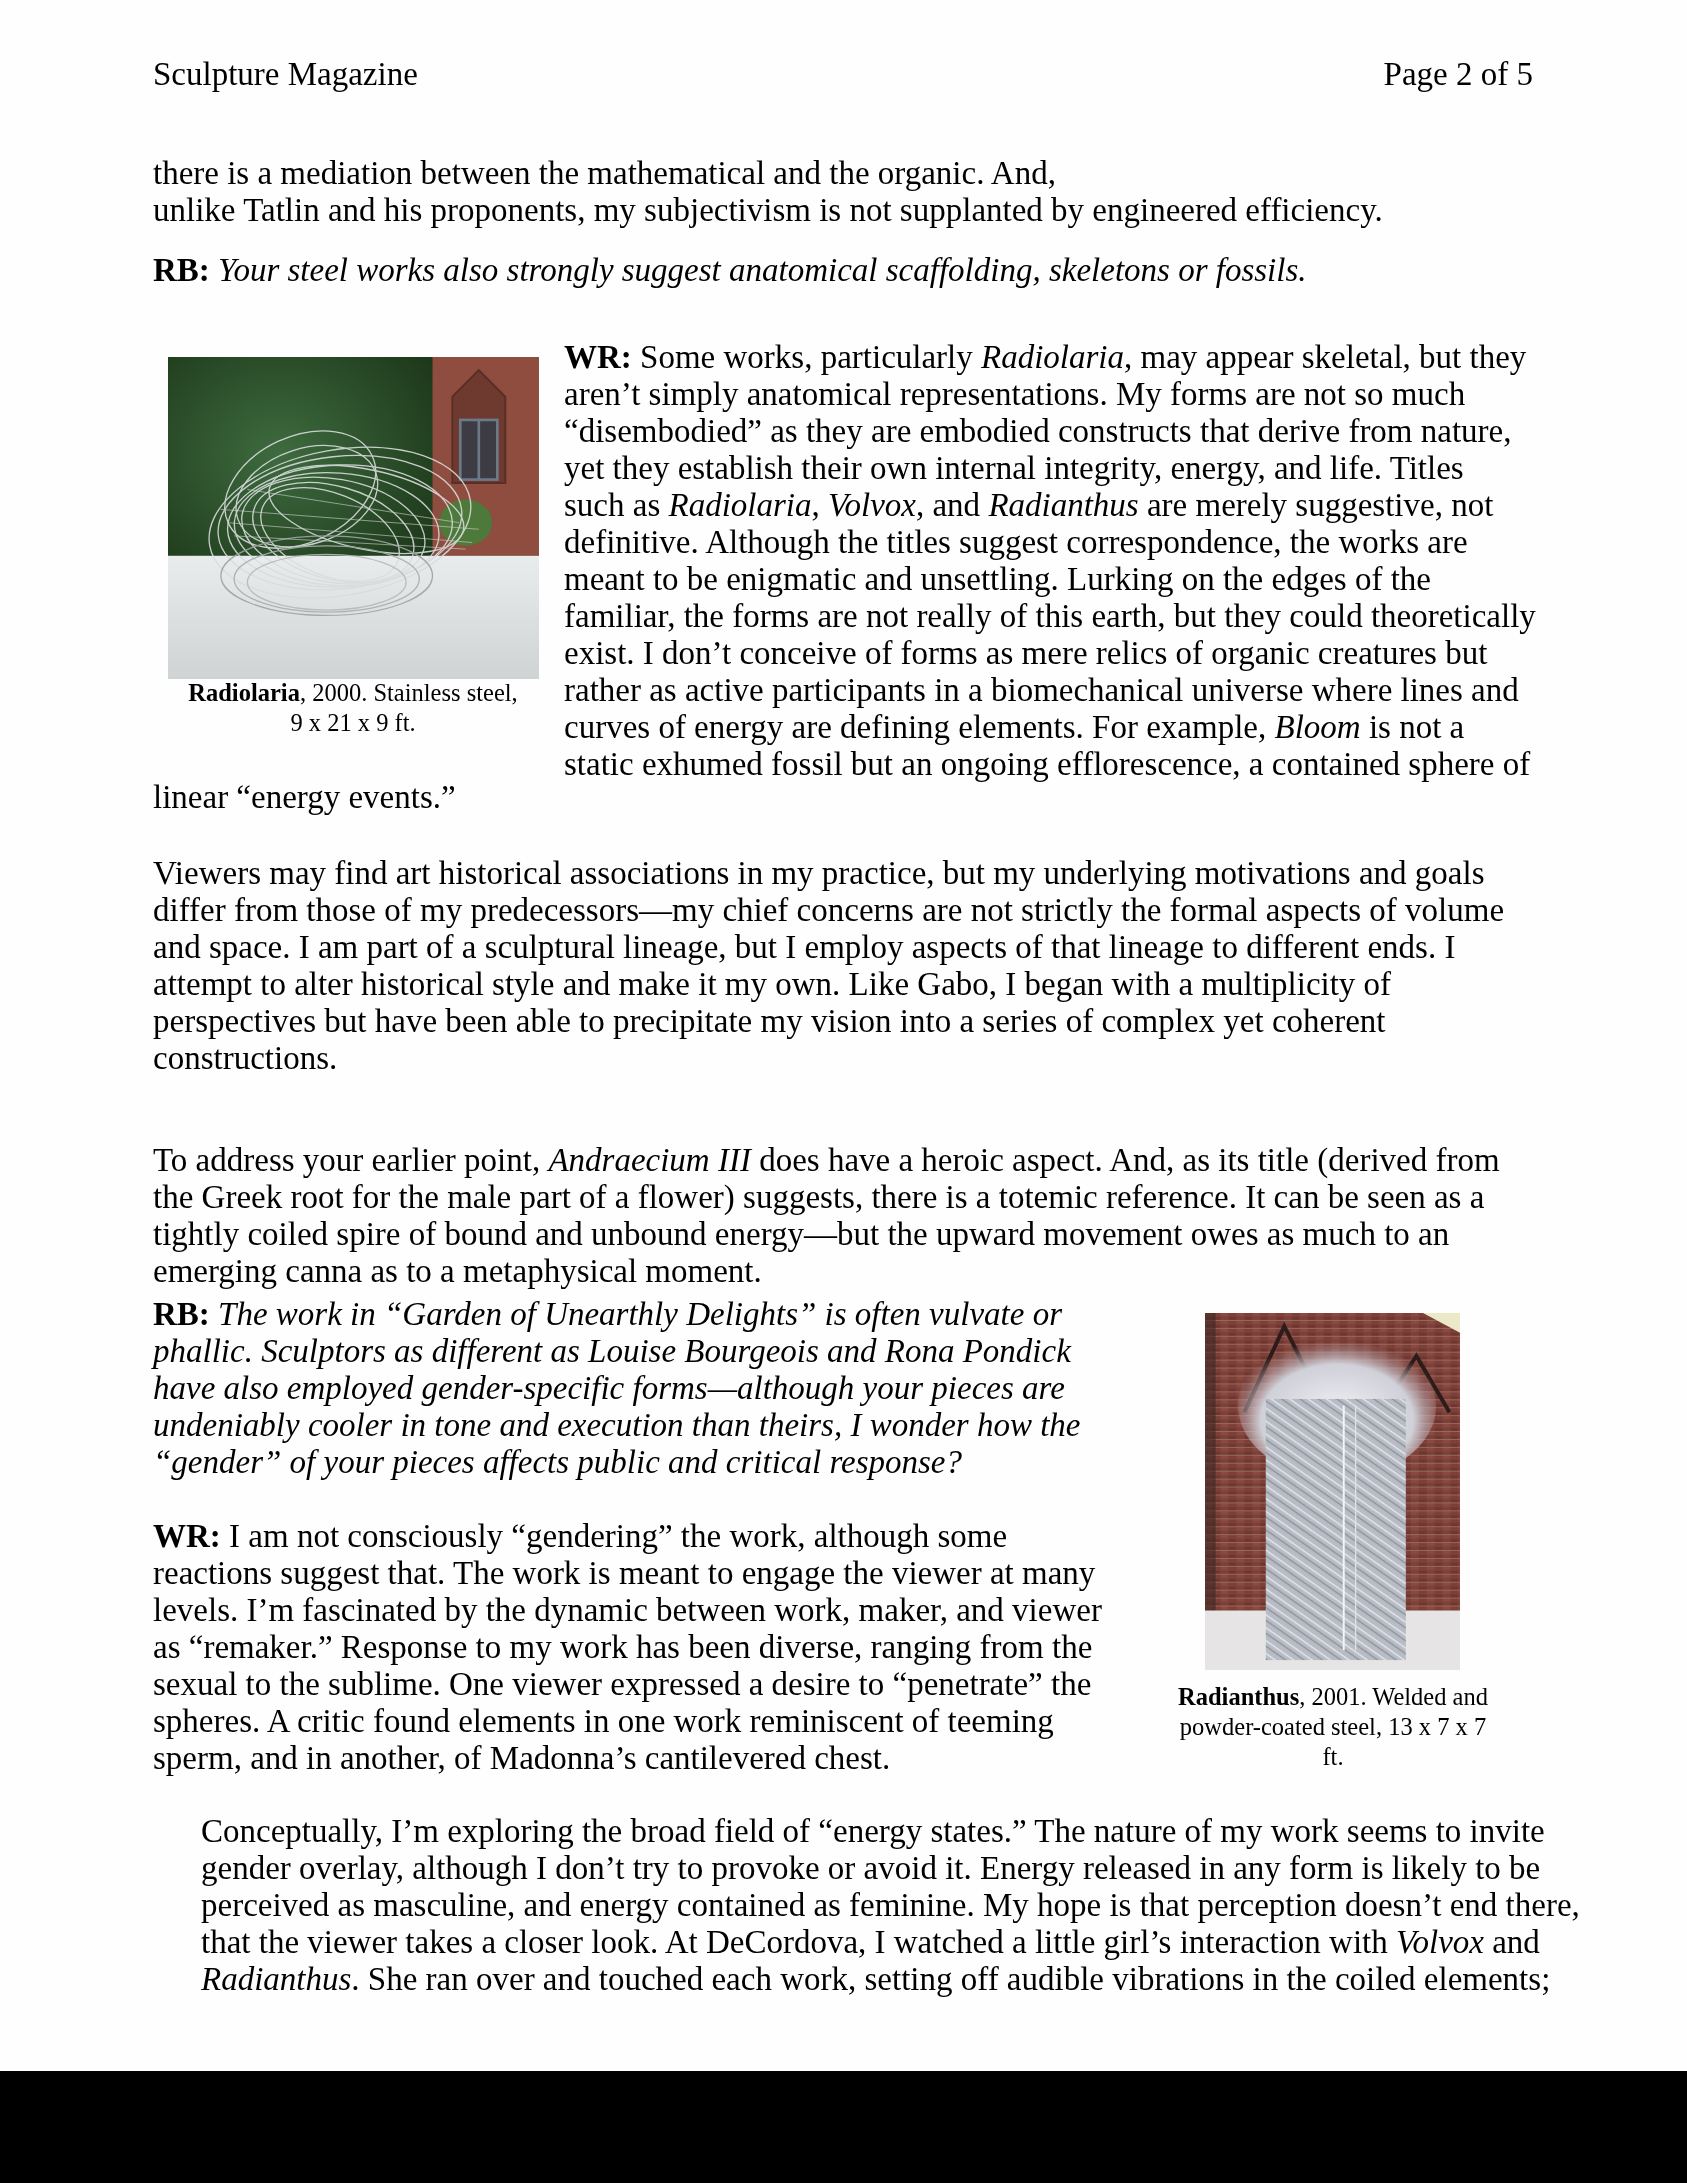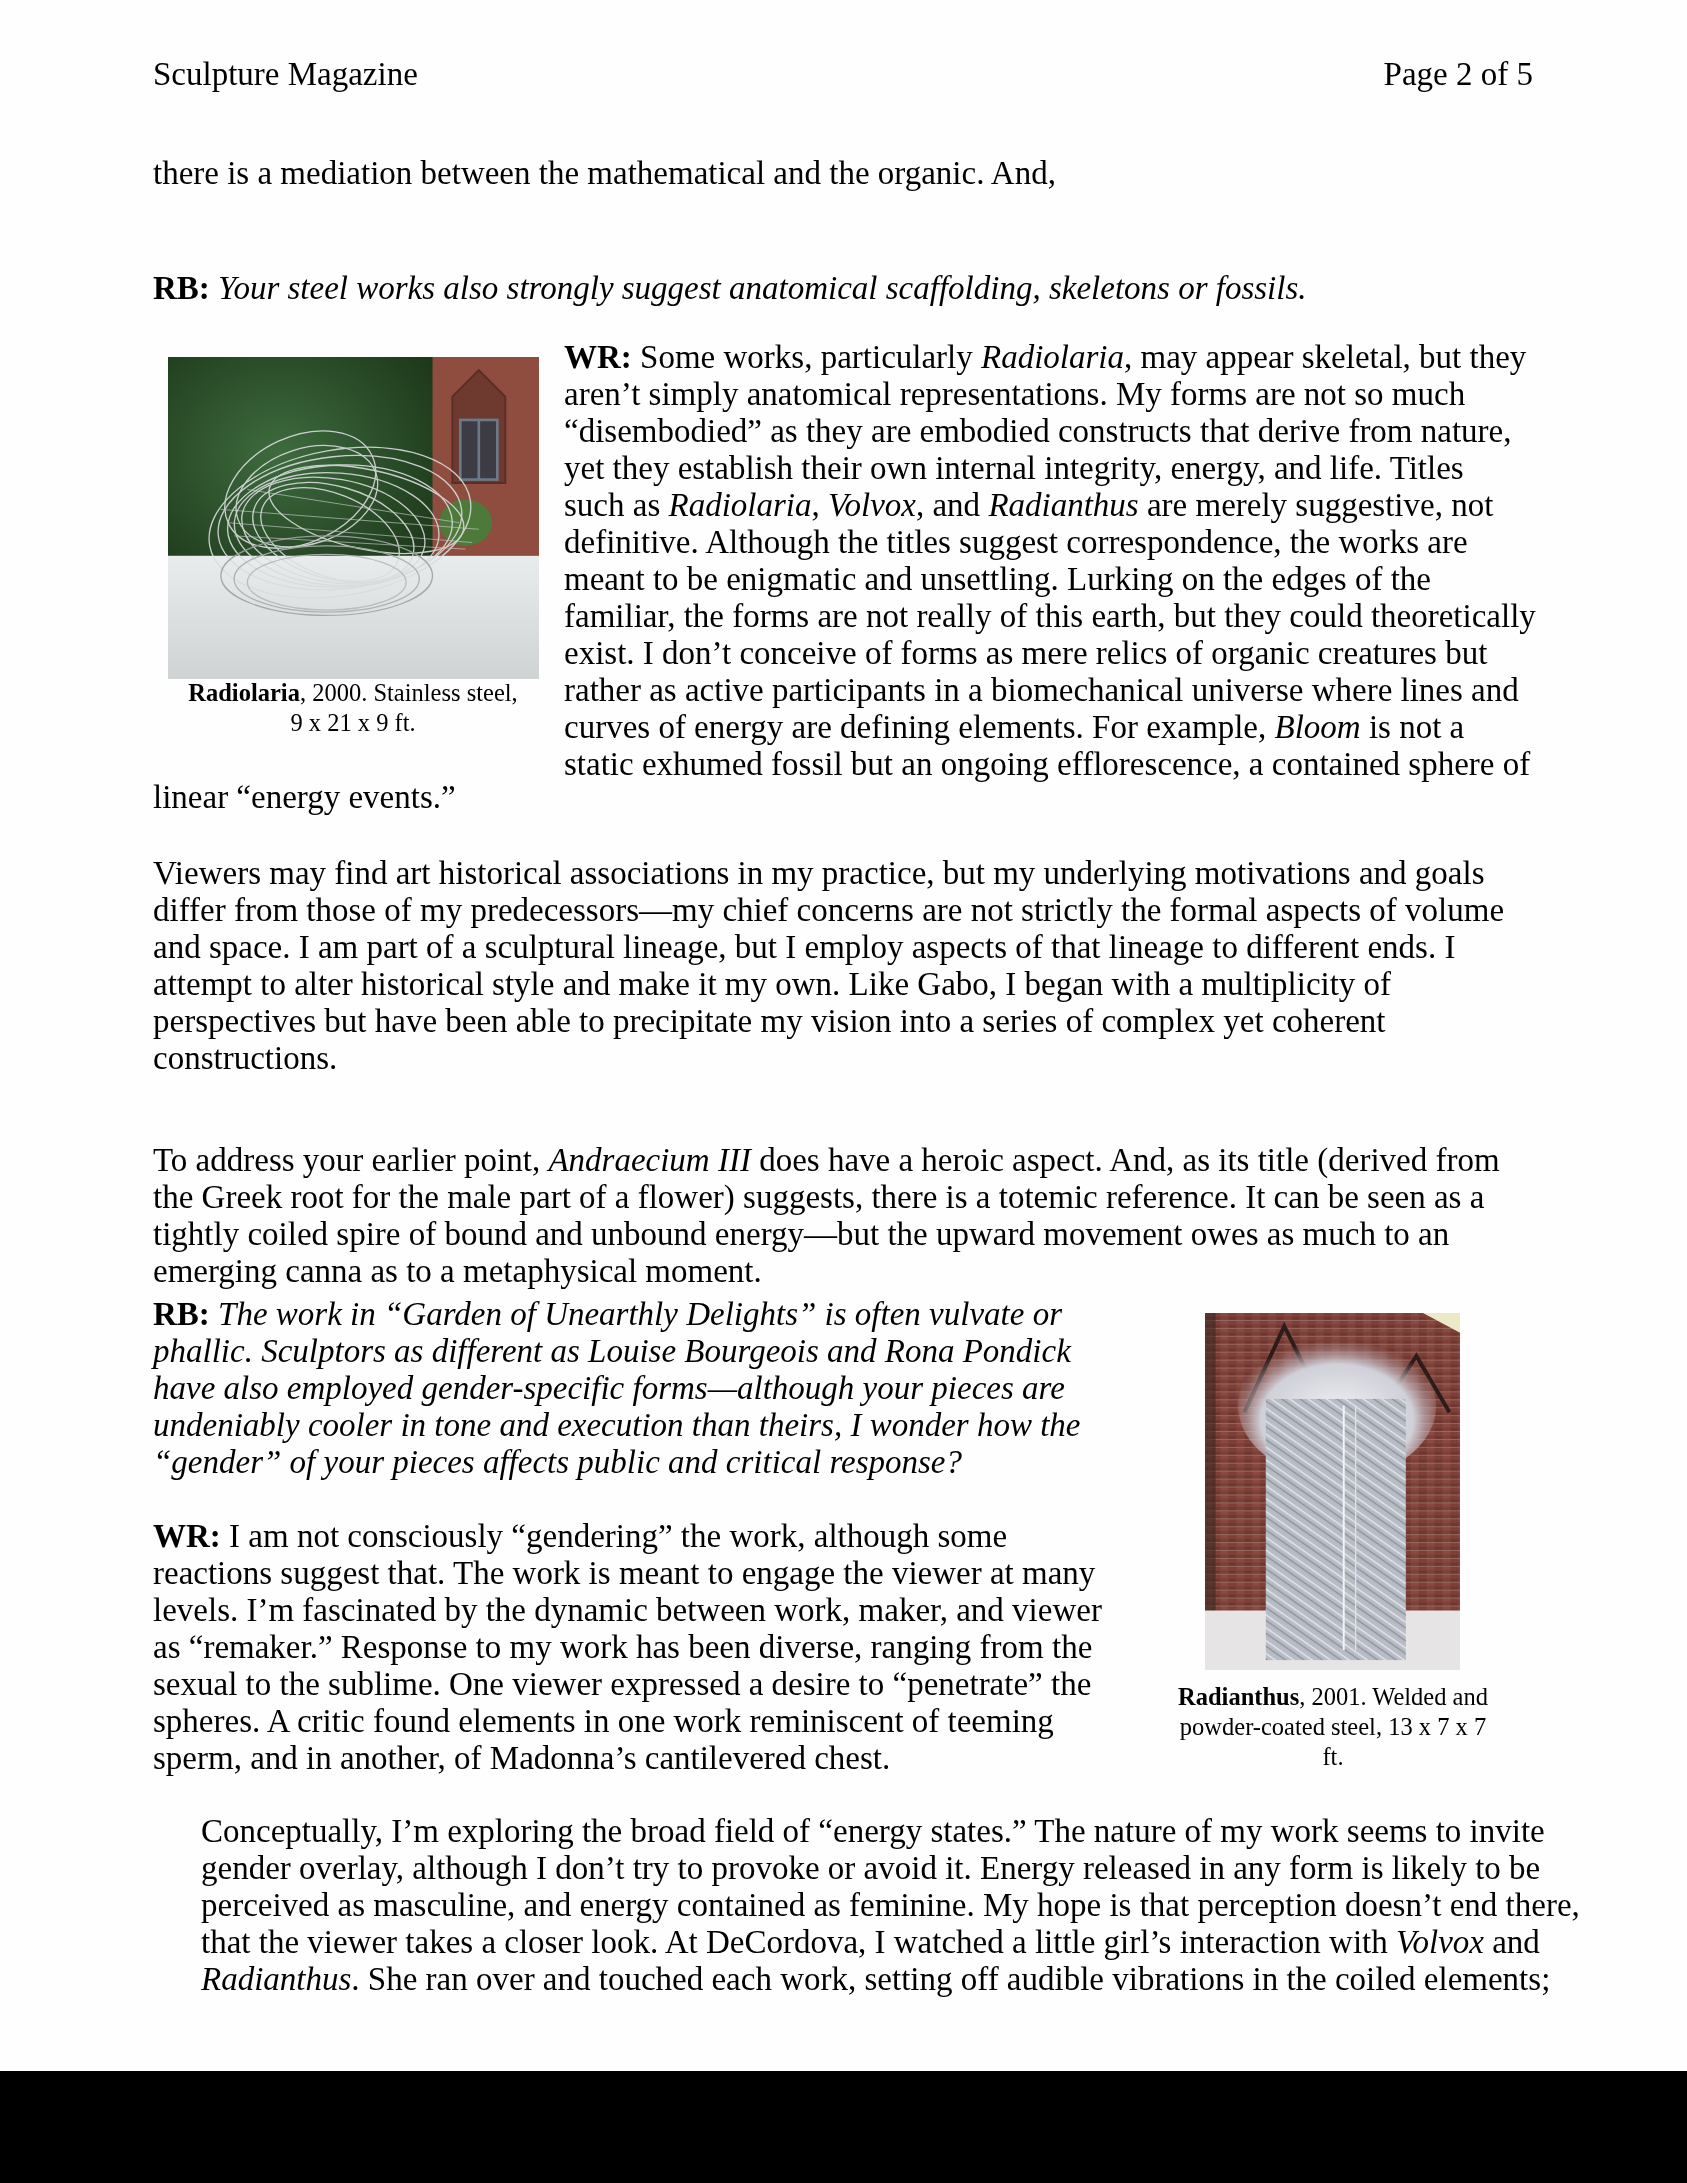"unlike Tatlin and his proponents," span.ln { html: none -> <span><span>unlike Tatlin and his proponents, my subjectivism is not supplanted by engineered efficiency.</span></span> }
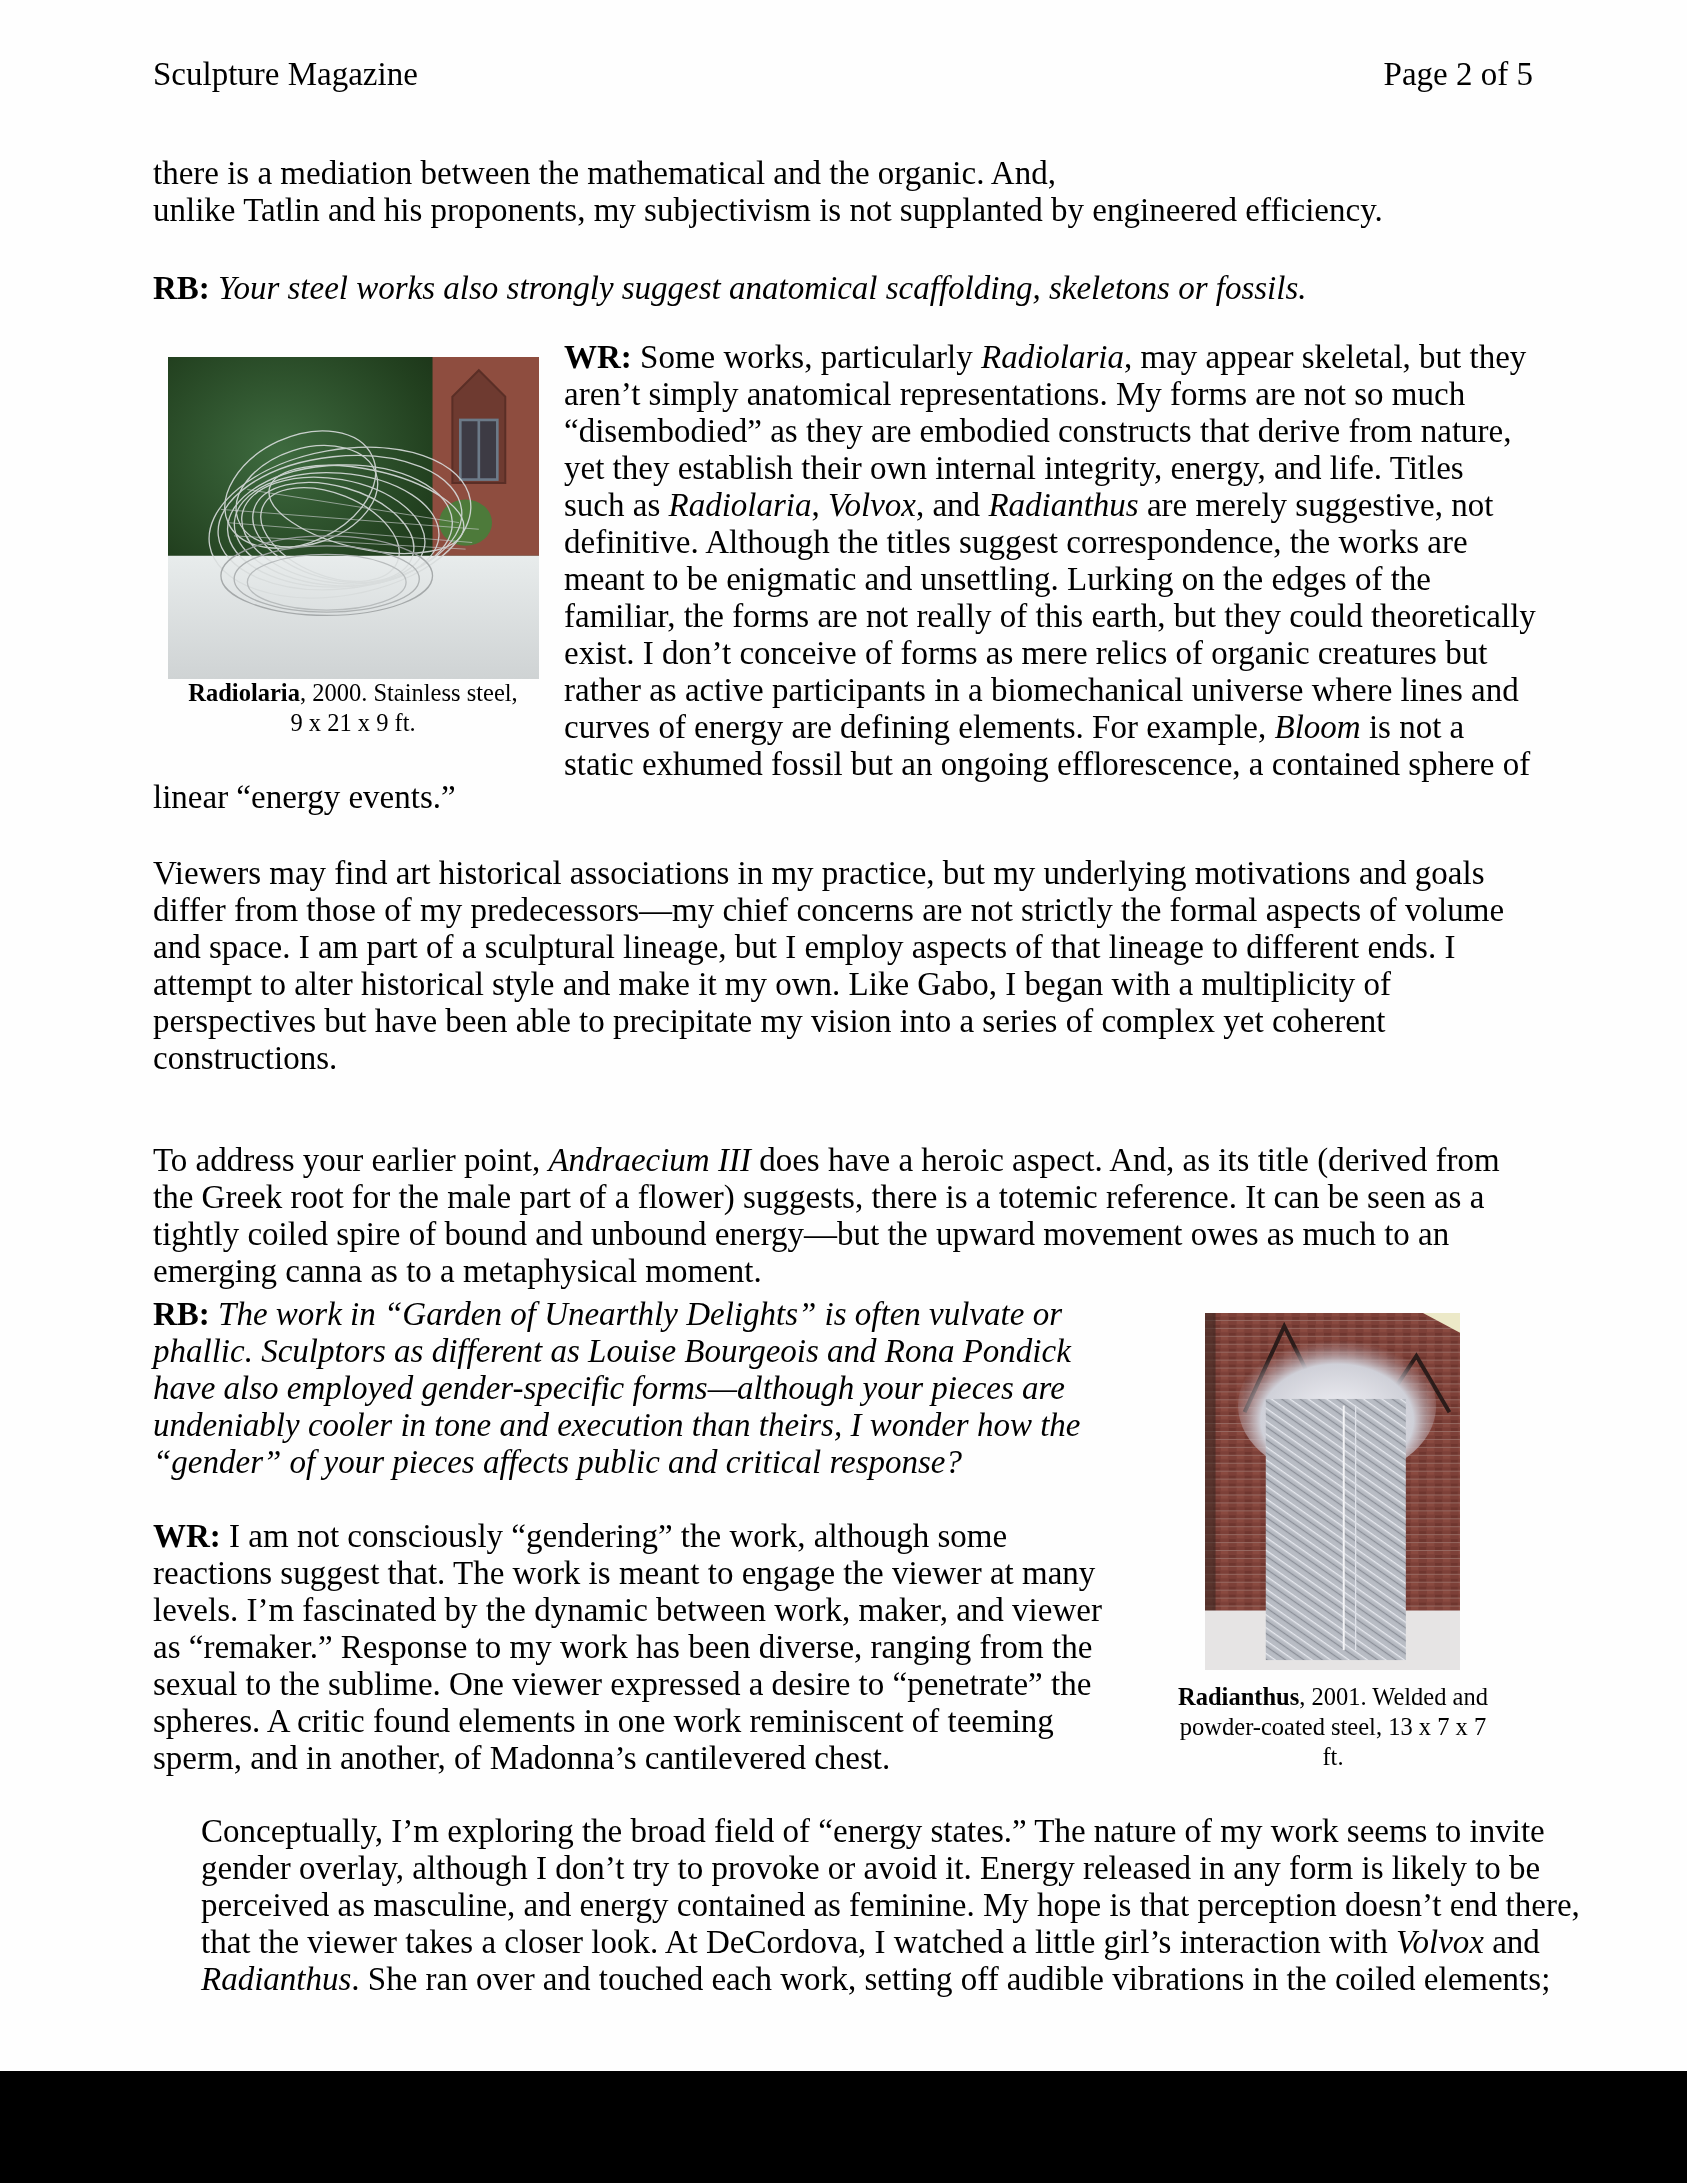"RB: Your steel works also" div.para { top: 270px -> 252px }
